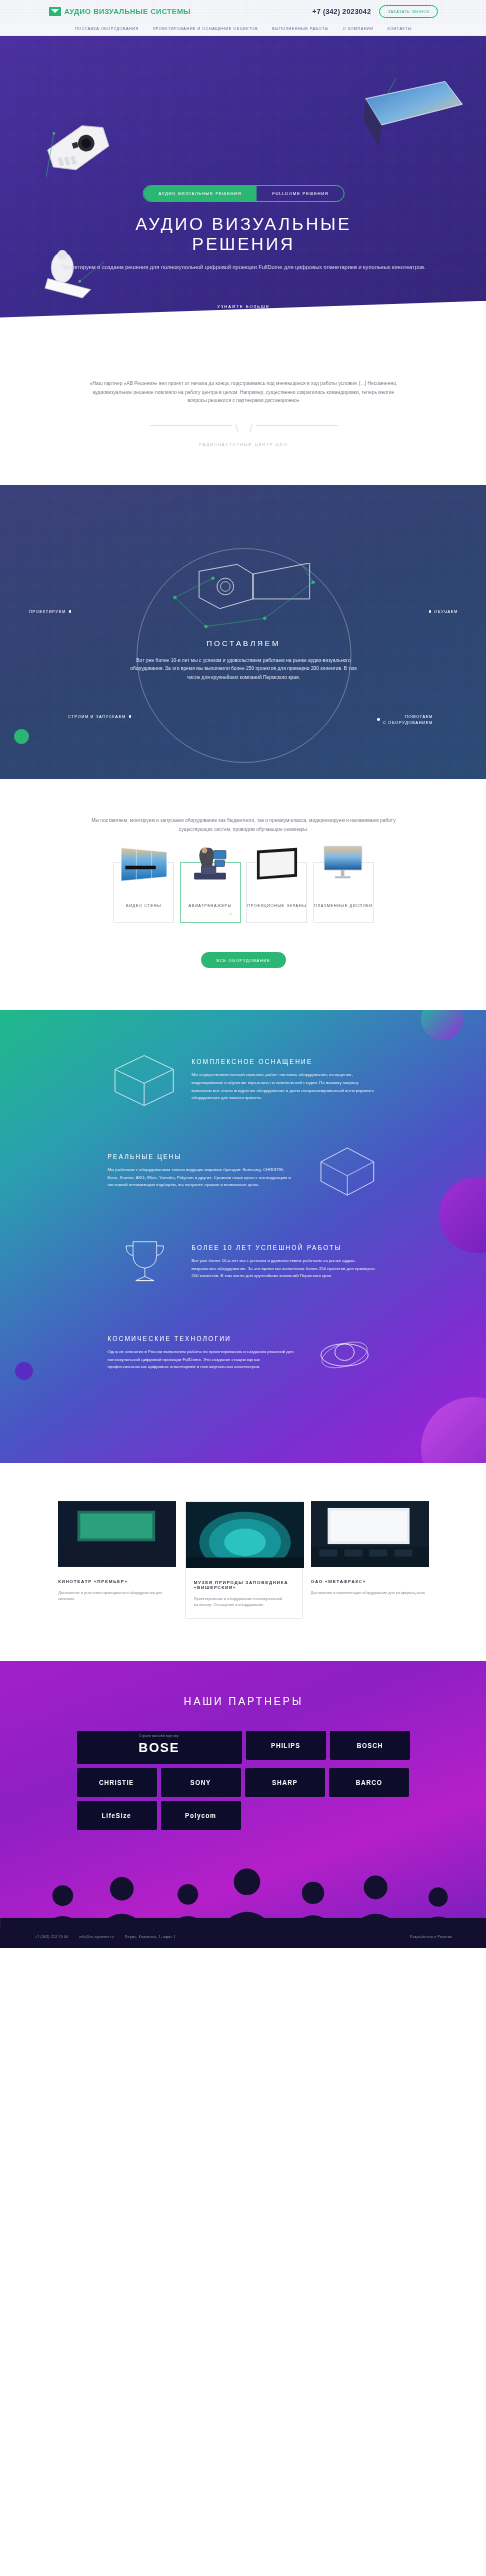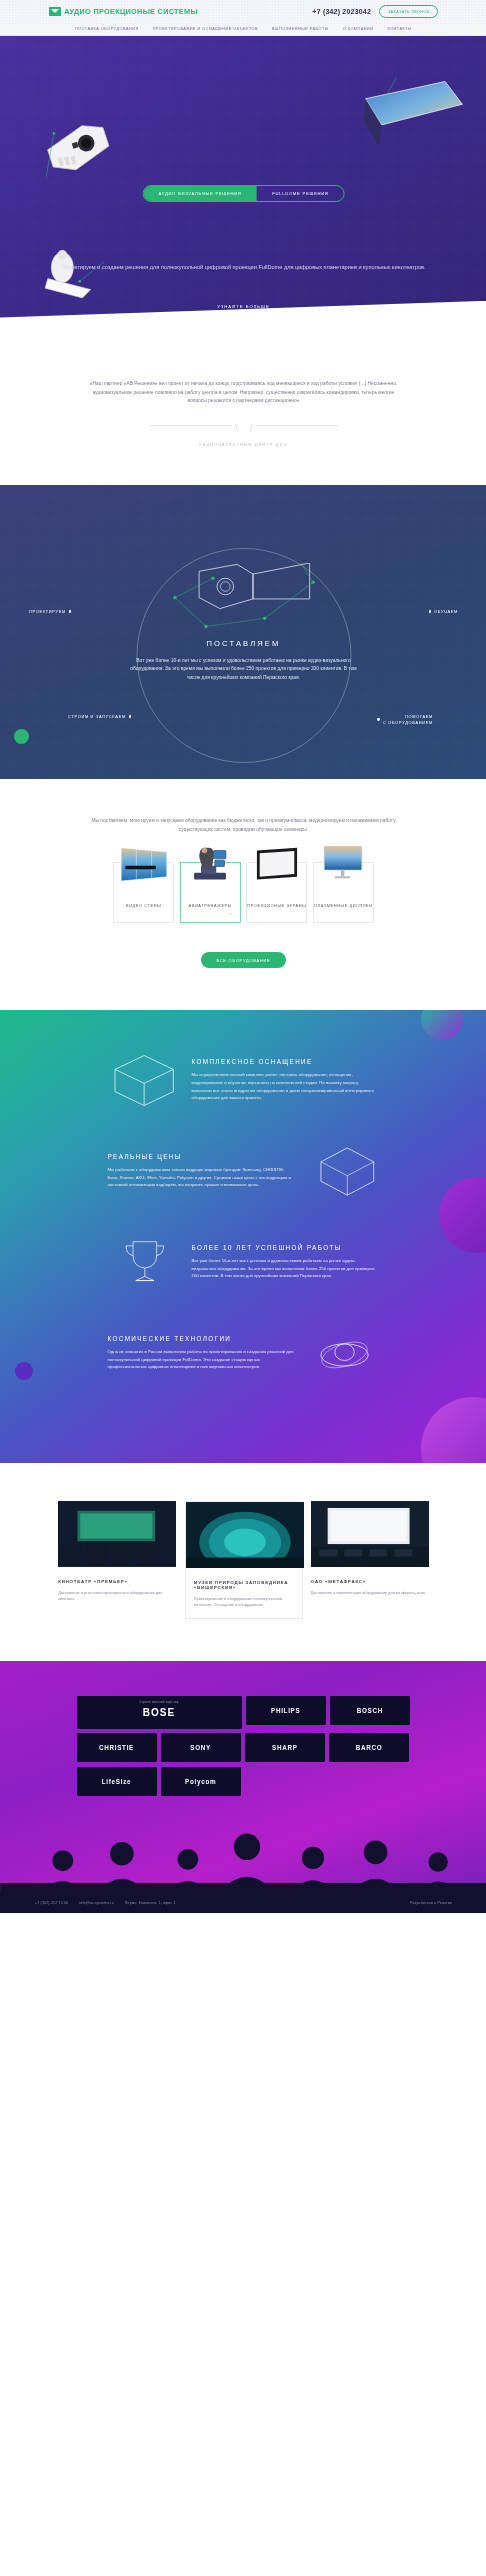"АУДИО ПРОЕКЦИОНЫЕ СИСТЕМЫ" div.brand-name { text: ПРОЕКЦИОНЫЕ -> ВИЗУАЛЬНЫЕ }
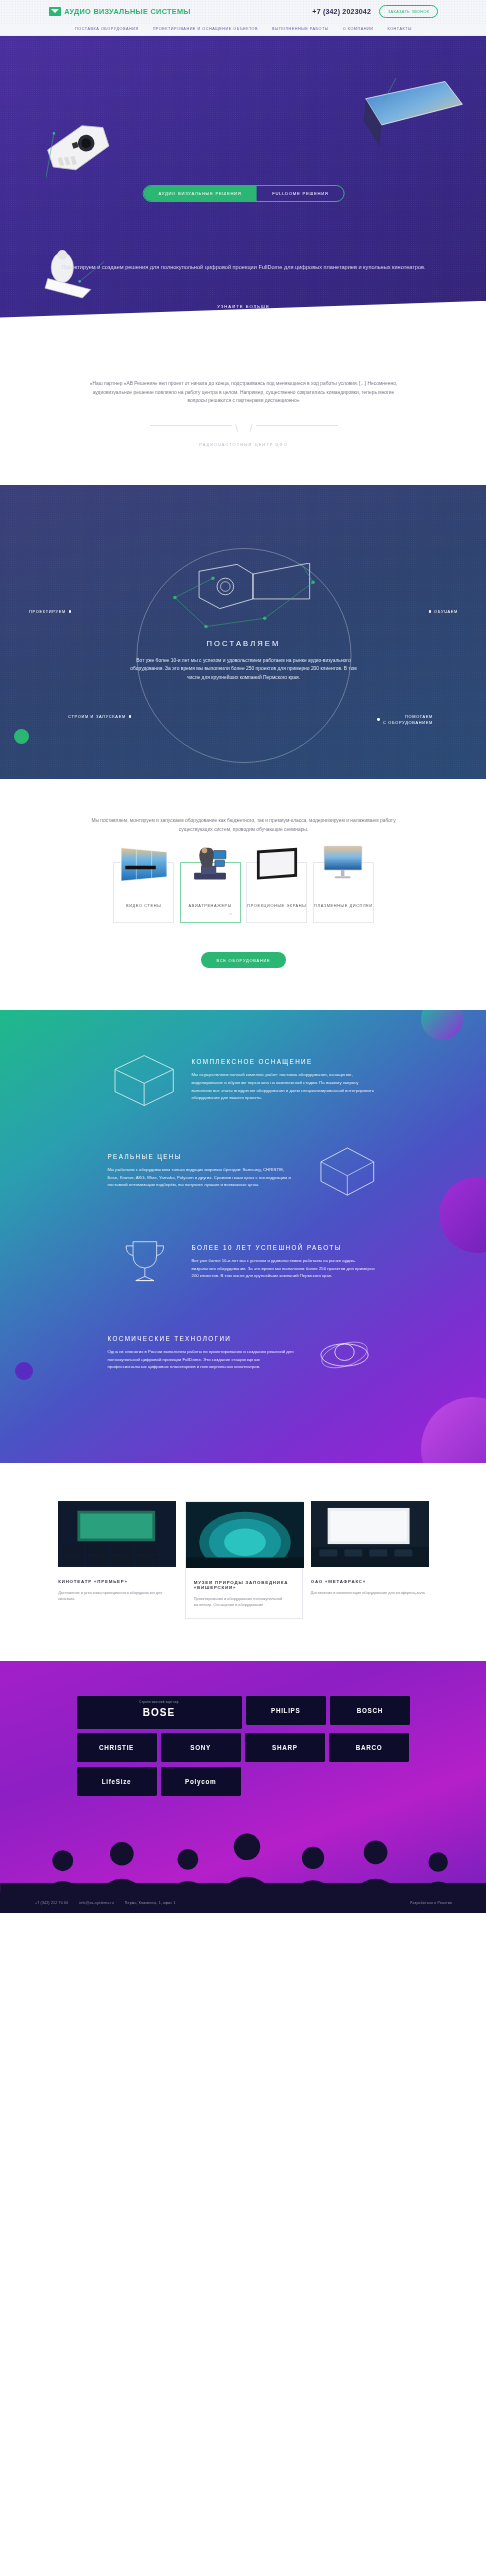"АУДИО ВИЗУАЛЬНЫЕ" h1 { html: none -> <h1> <span>АУДИО ВИЗУАЛЬНЫЕ</span><br> <span>РЕШЕНИЯ</span> </h1> }
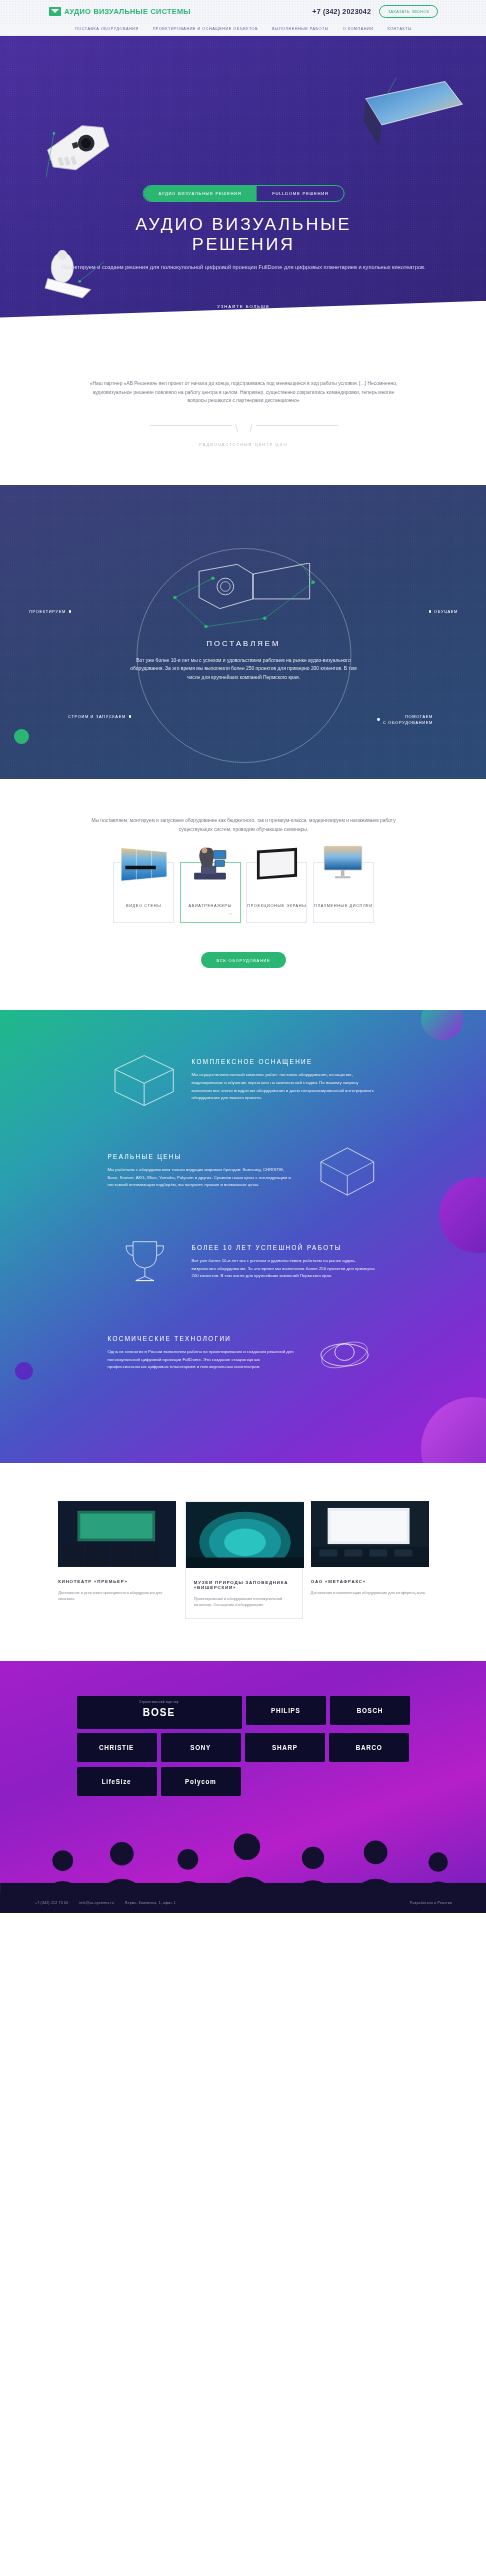"НАШИ ПАРТНЕРЫ" h2 { html: none -> <h2>НАШИ ПАРТНЕРЫ</h2> }
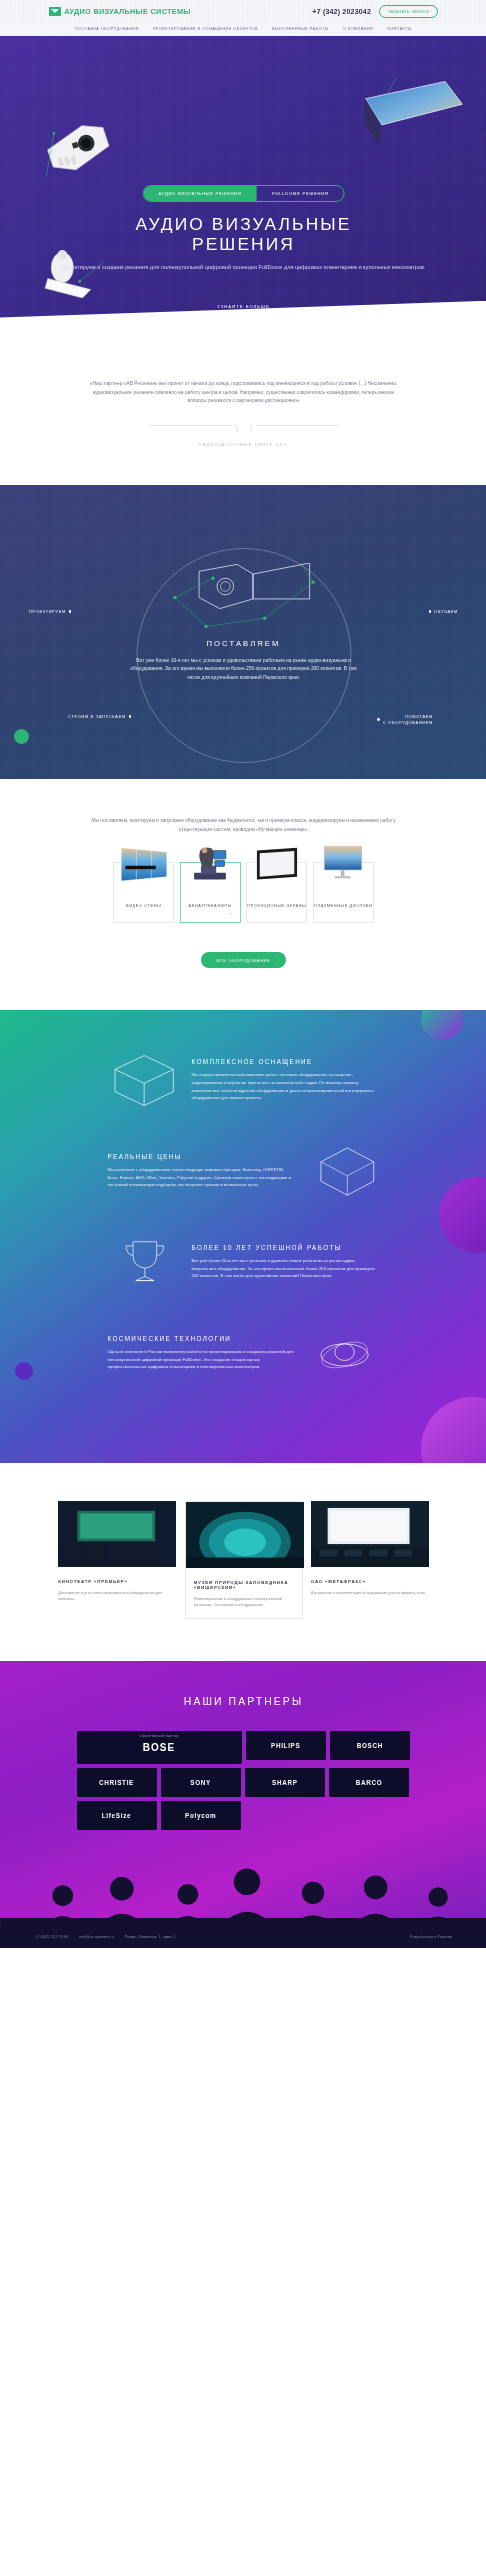"BOSE" .pcell .logo { font-size: 10px -> 13px }
